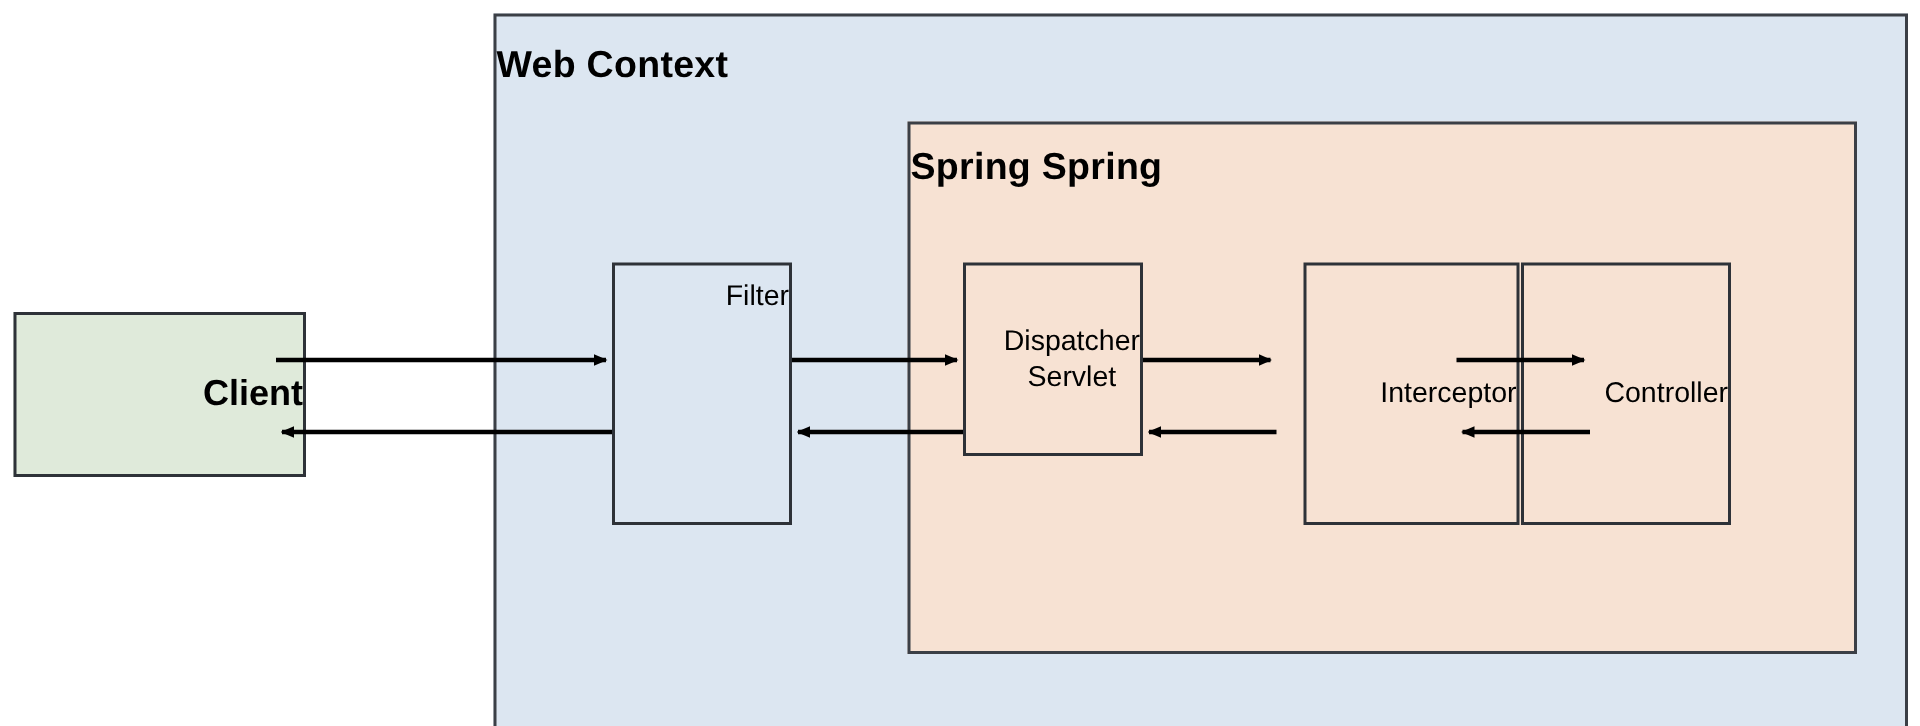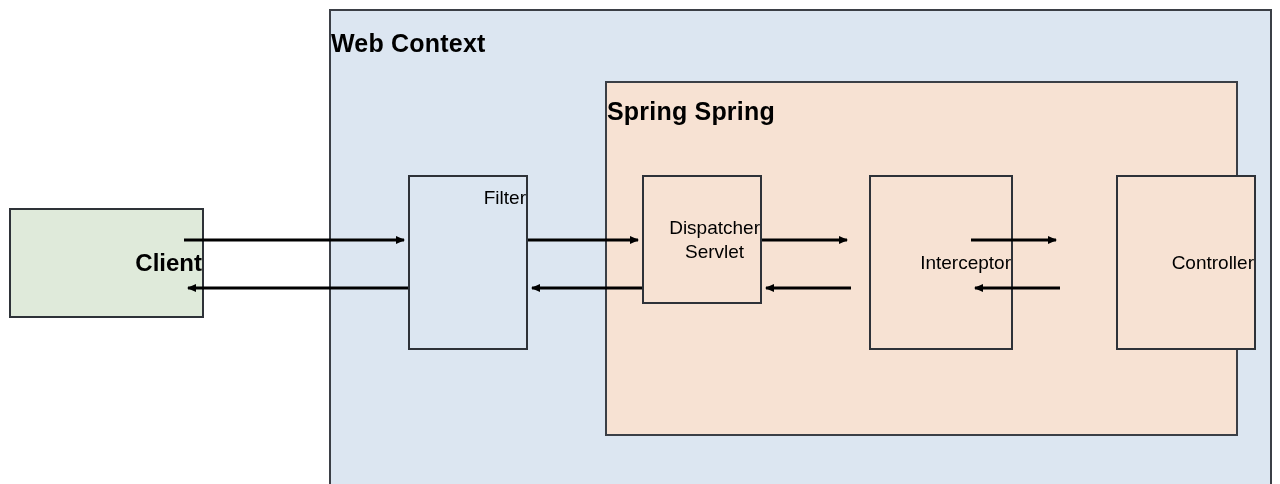"Controller" #controller { left: 1116px -> 1014px }
